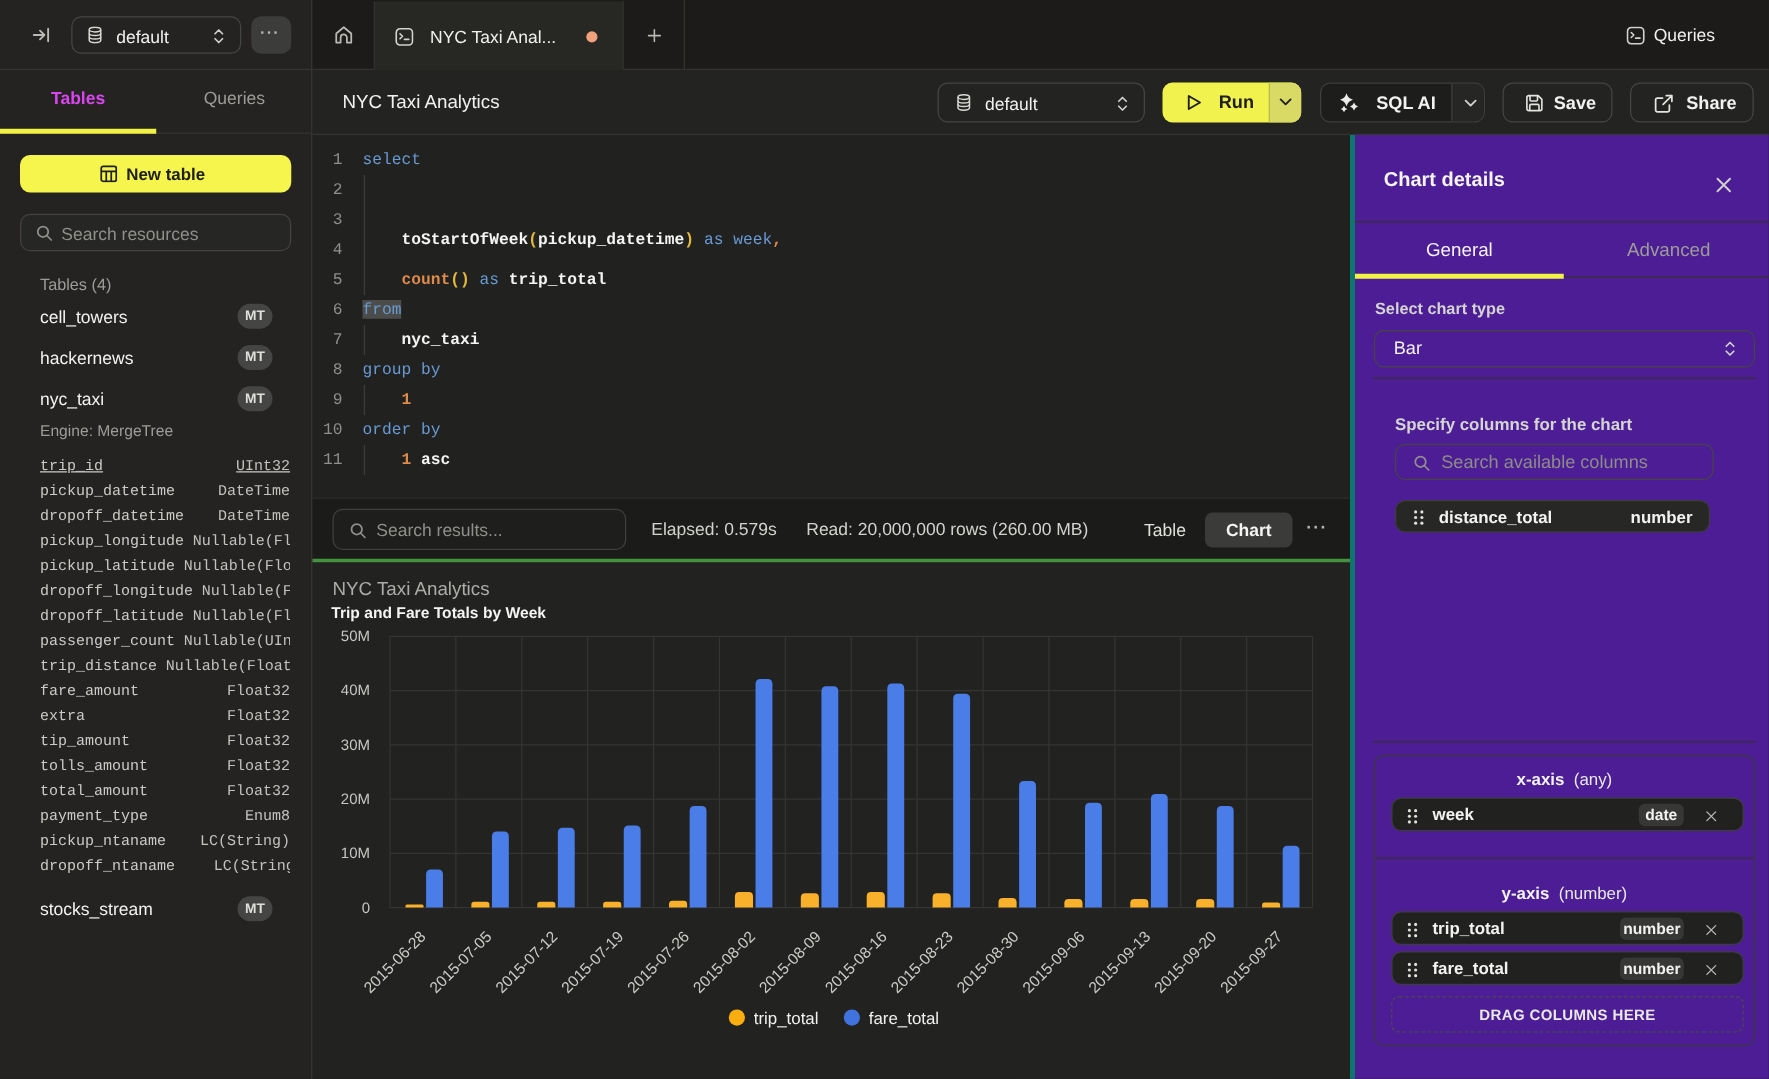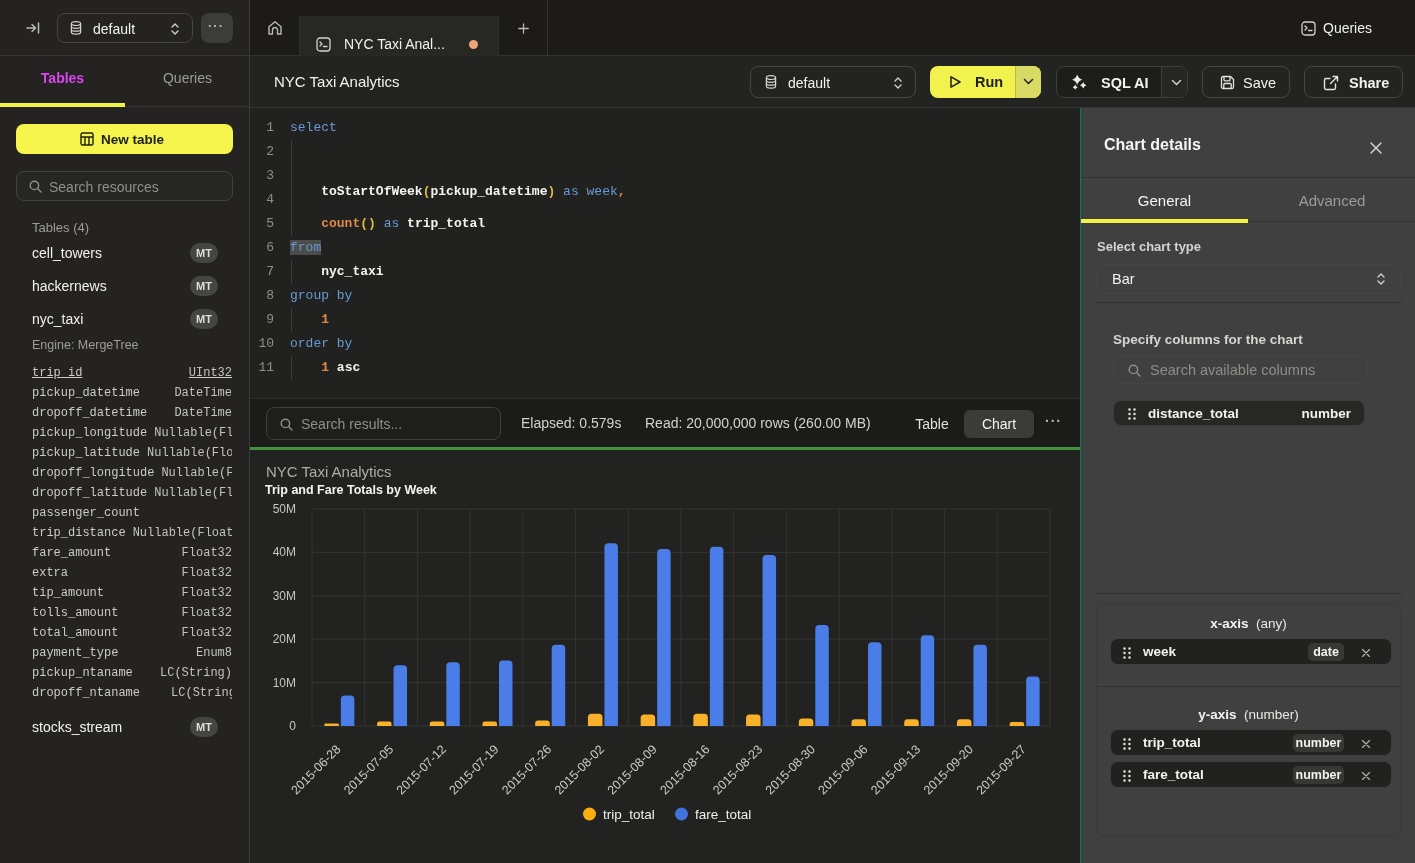"NYC Taxi Anal..." div.abs { top: 16px -> 1px }
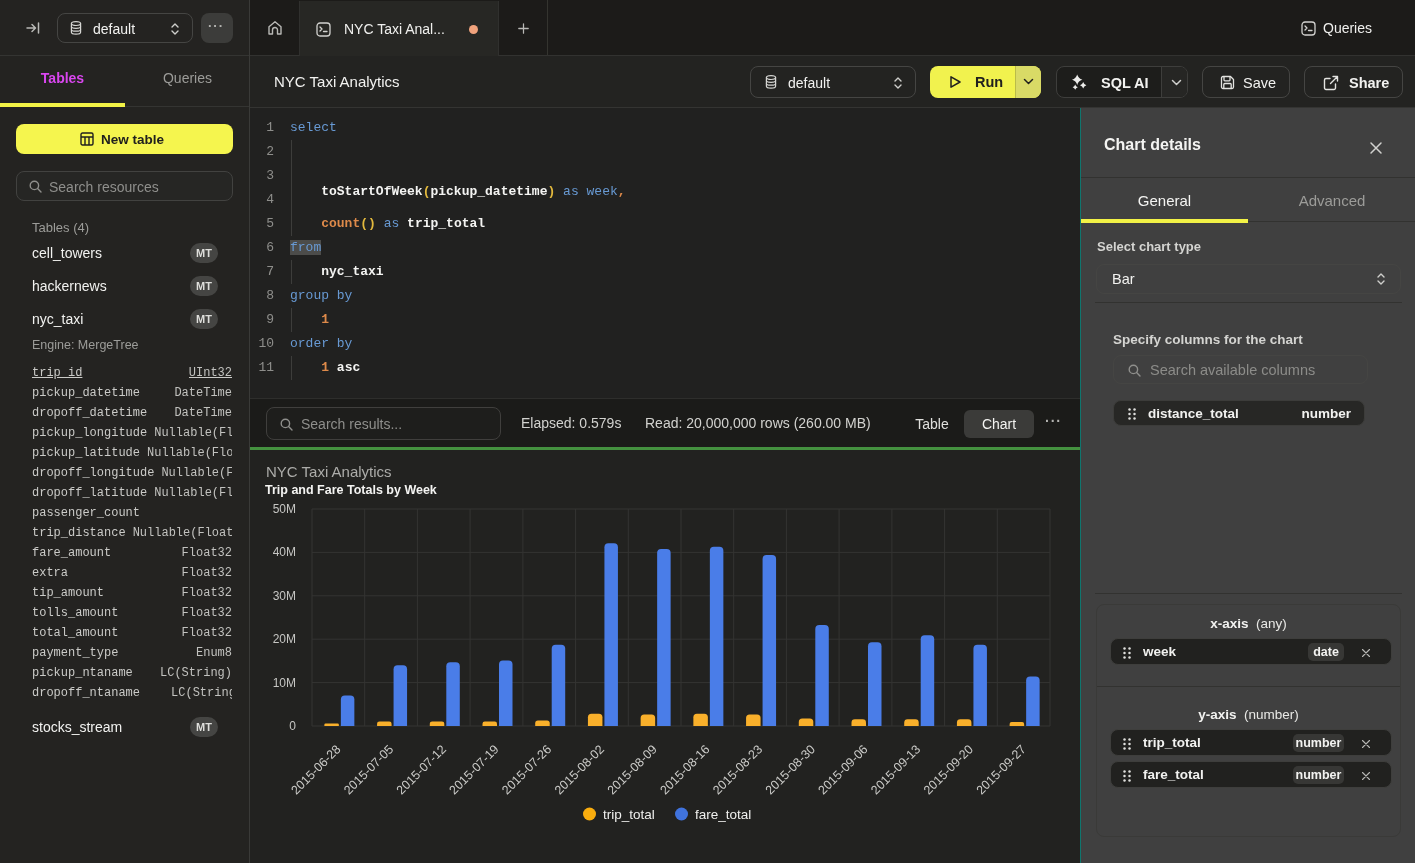"Save" div.abs { font-weight: normal -> bold }
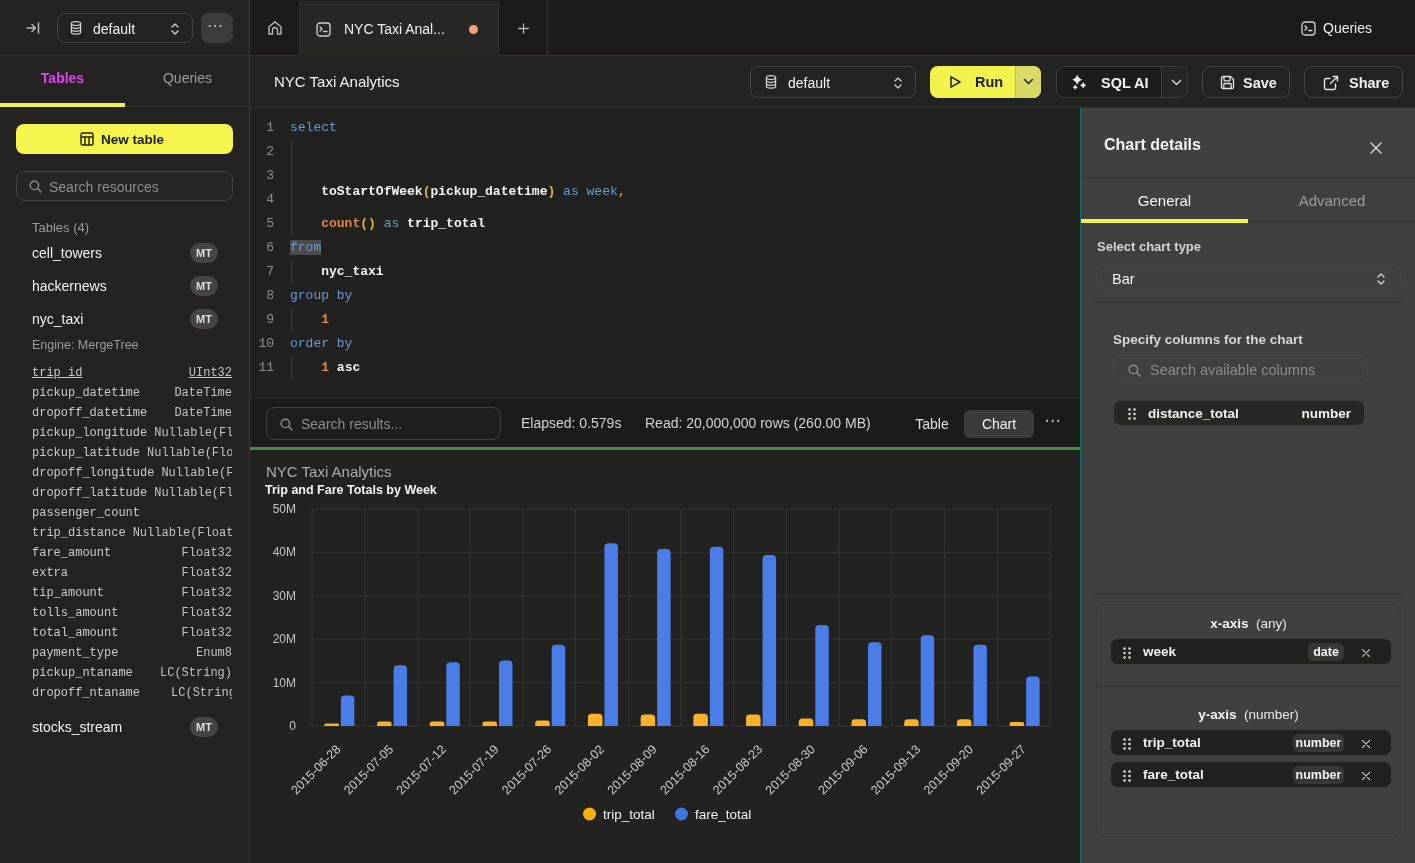"Chart details" div.abs { background: #404040 -> #4c1d95; border-left: 1px solid #0f766e -> 4px solid #0f766e }
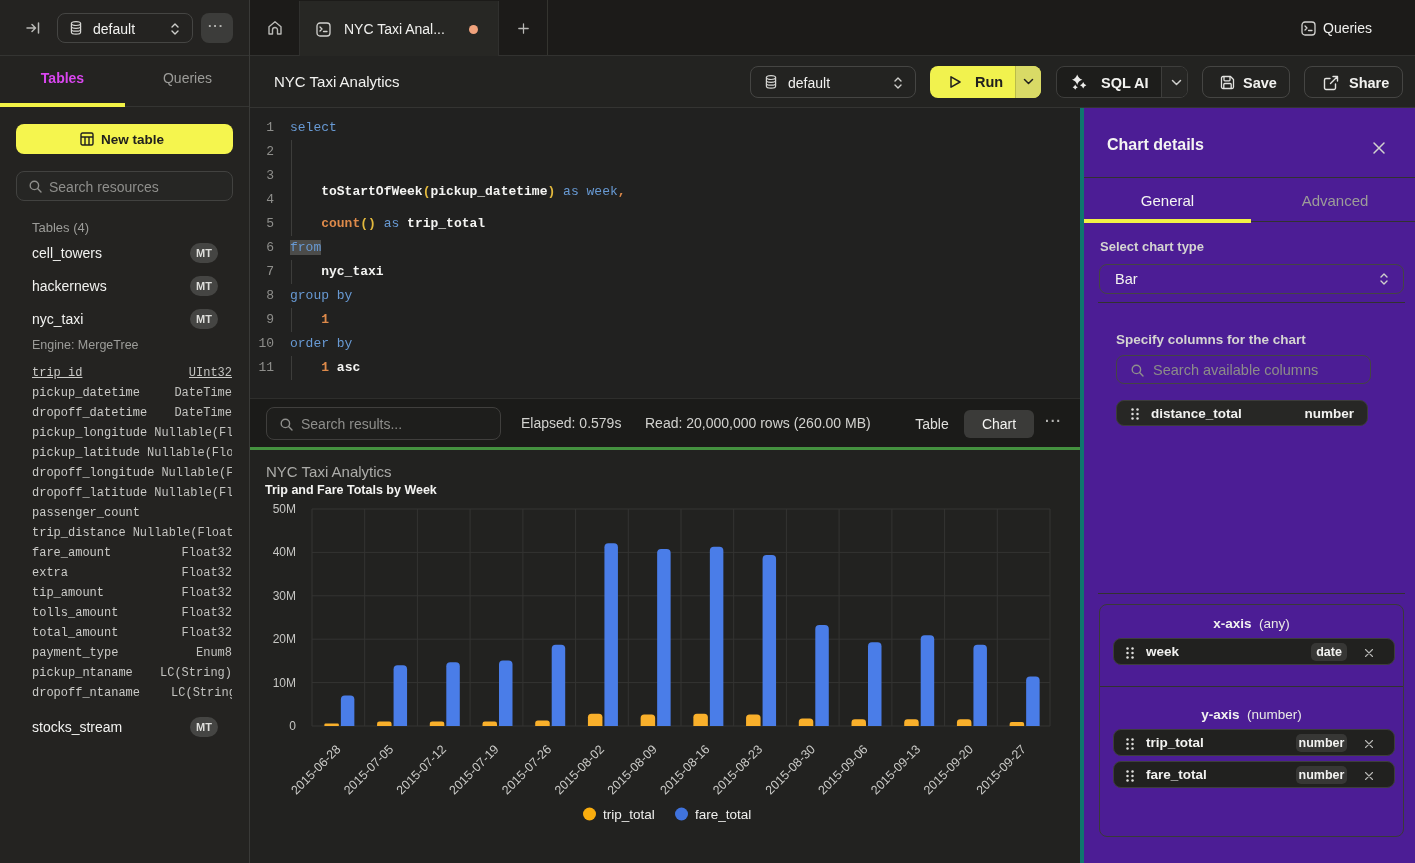"Chart" div.abs { font-weight: normal -> bold }
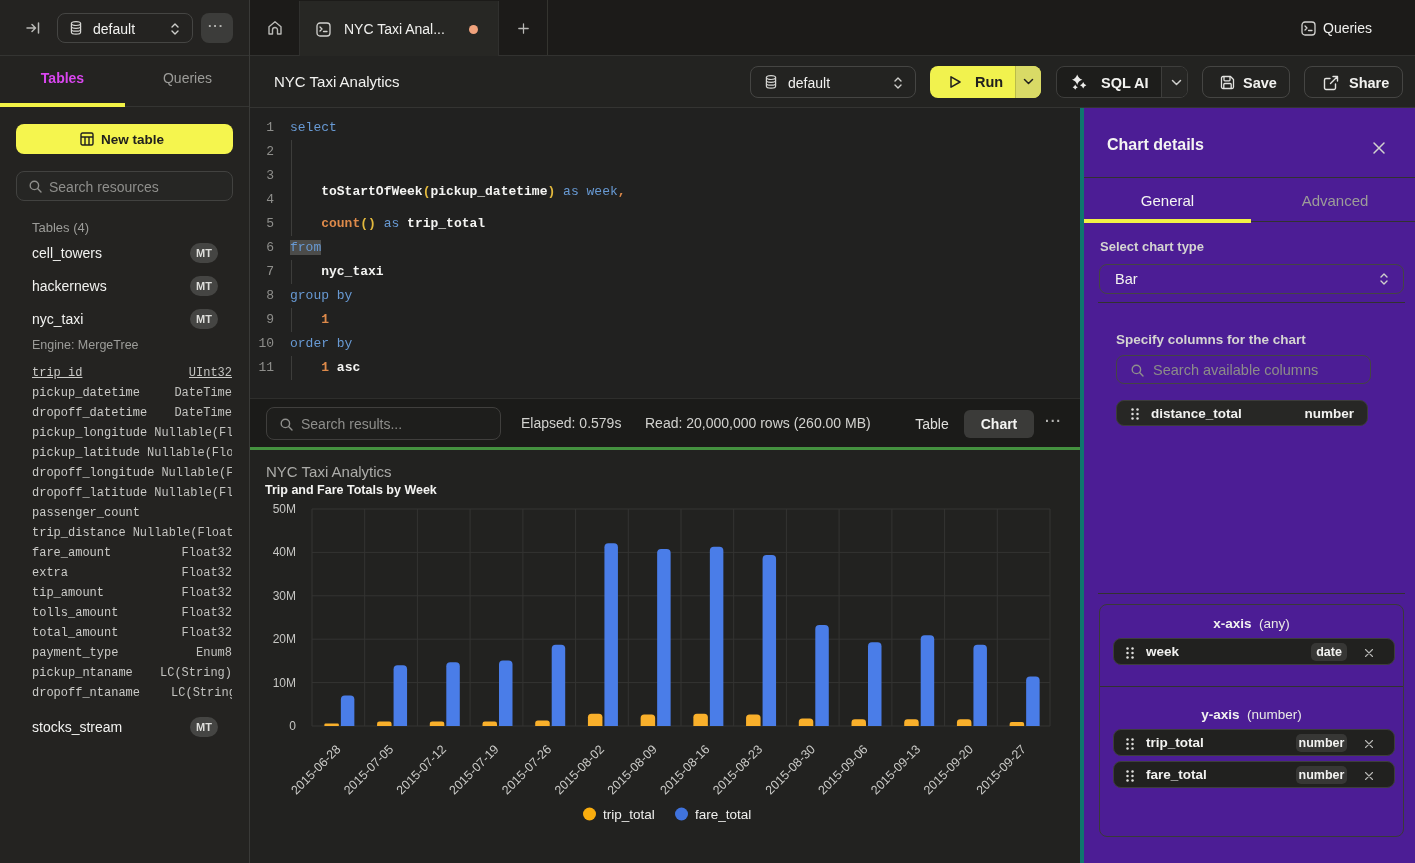"passenger_count" div { flex-direction: column -> none }
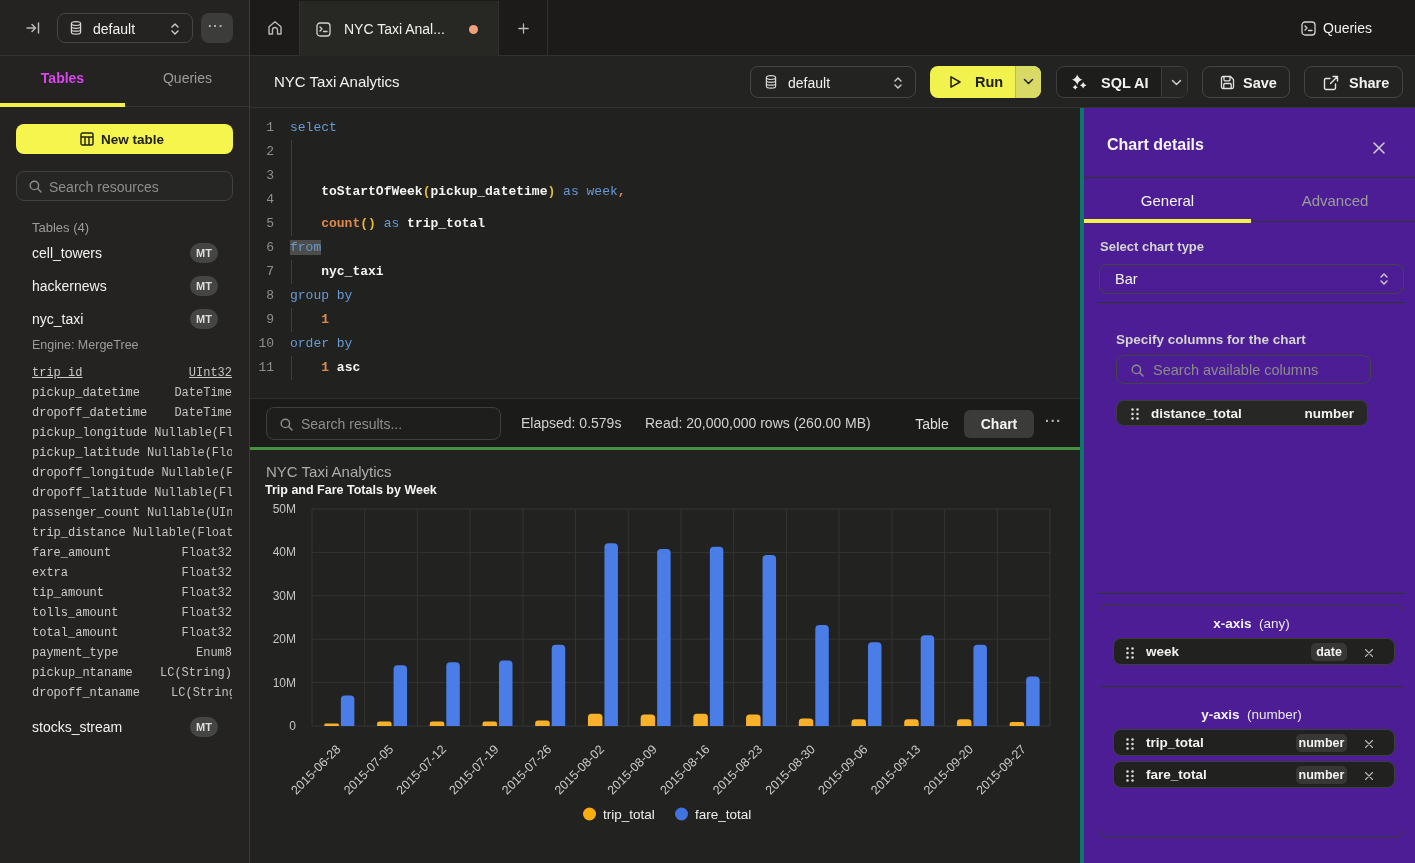"DRAG COLUMNS HERE" div.abs { html: none -> <div>DRAG COLUMNS HERE</div> }
